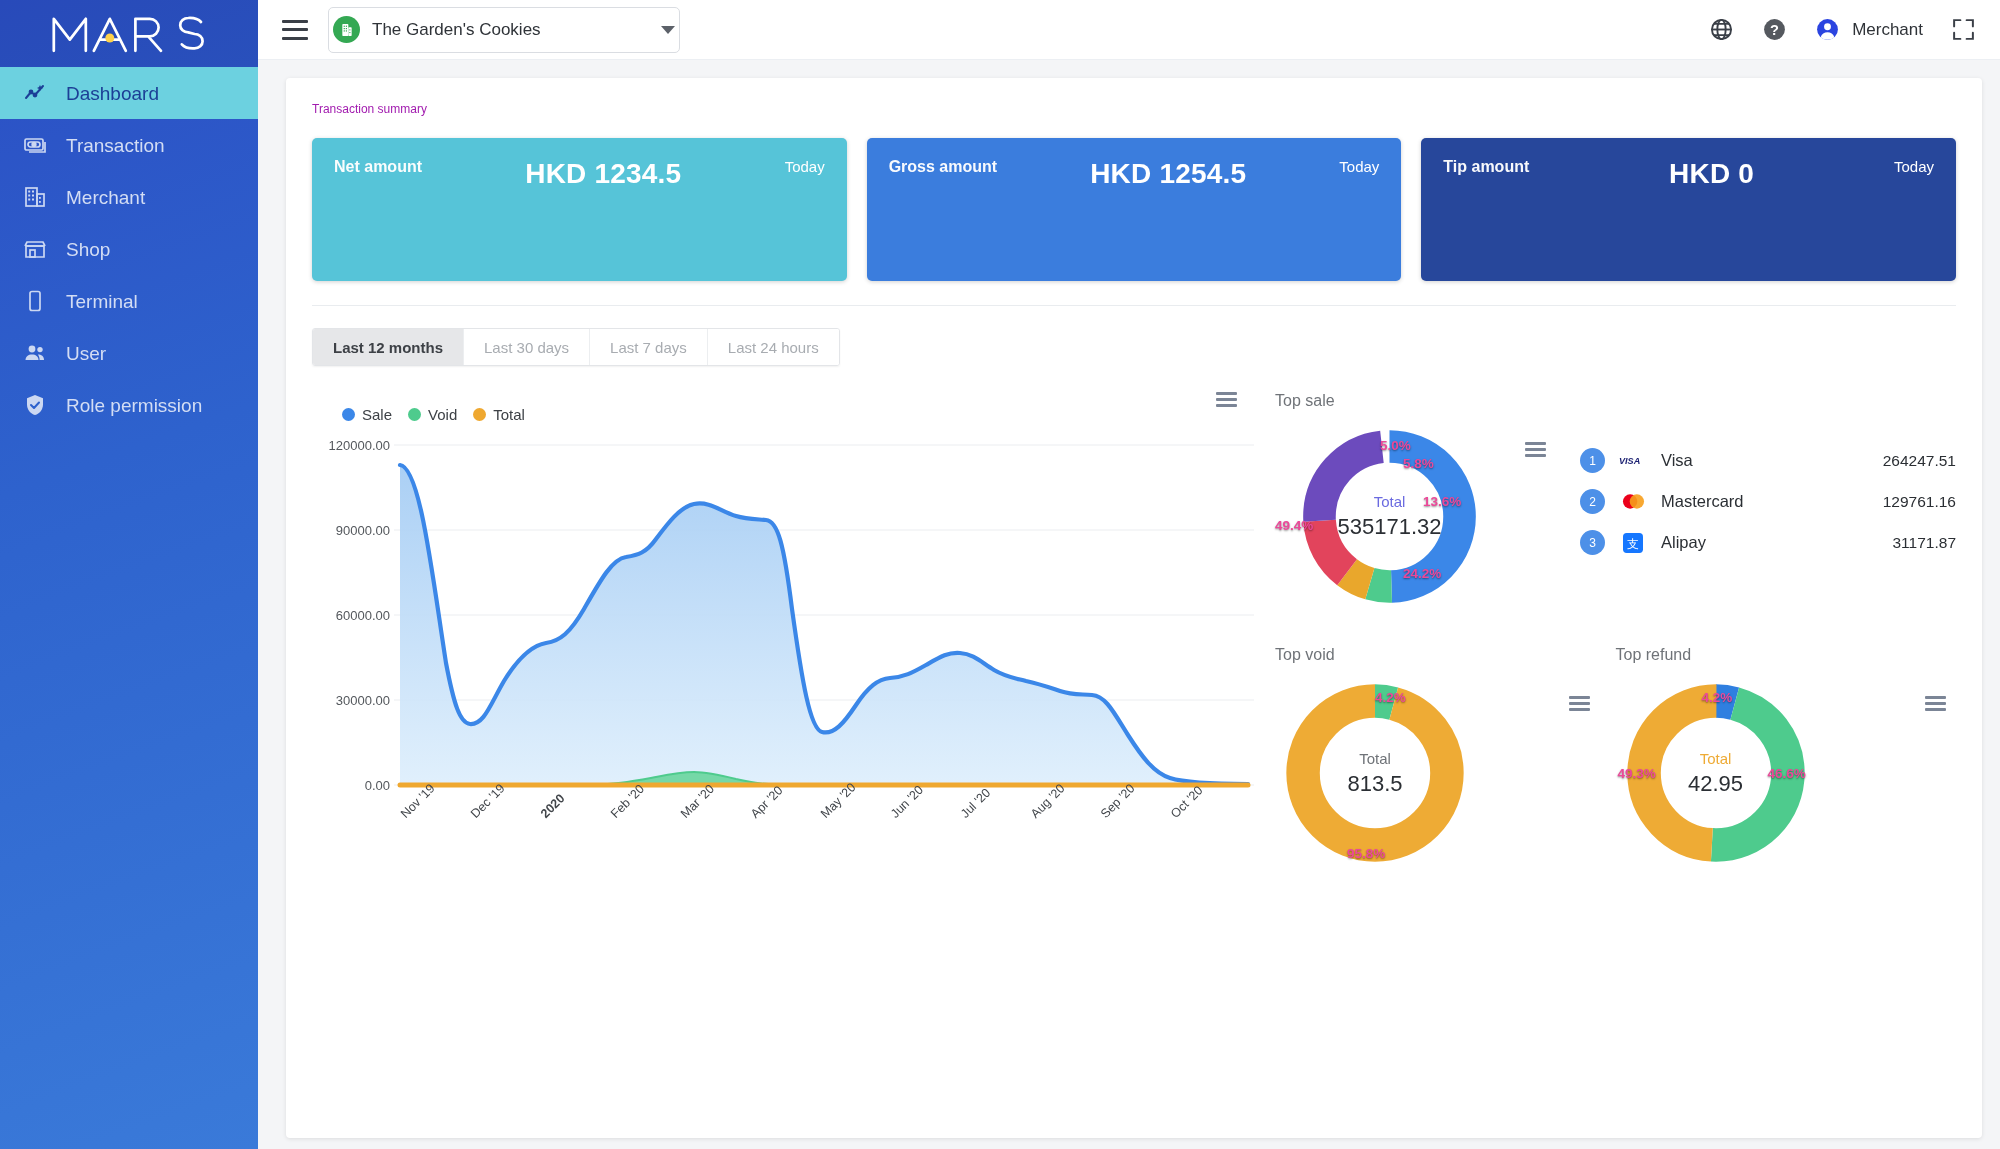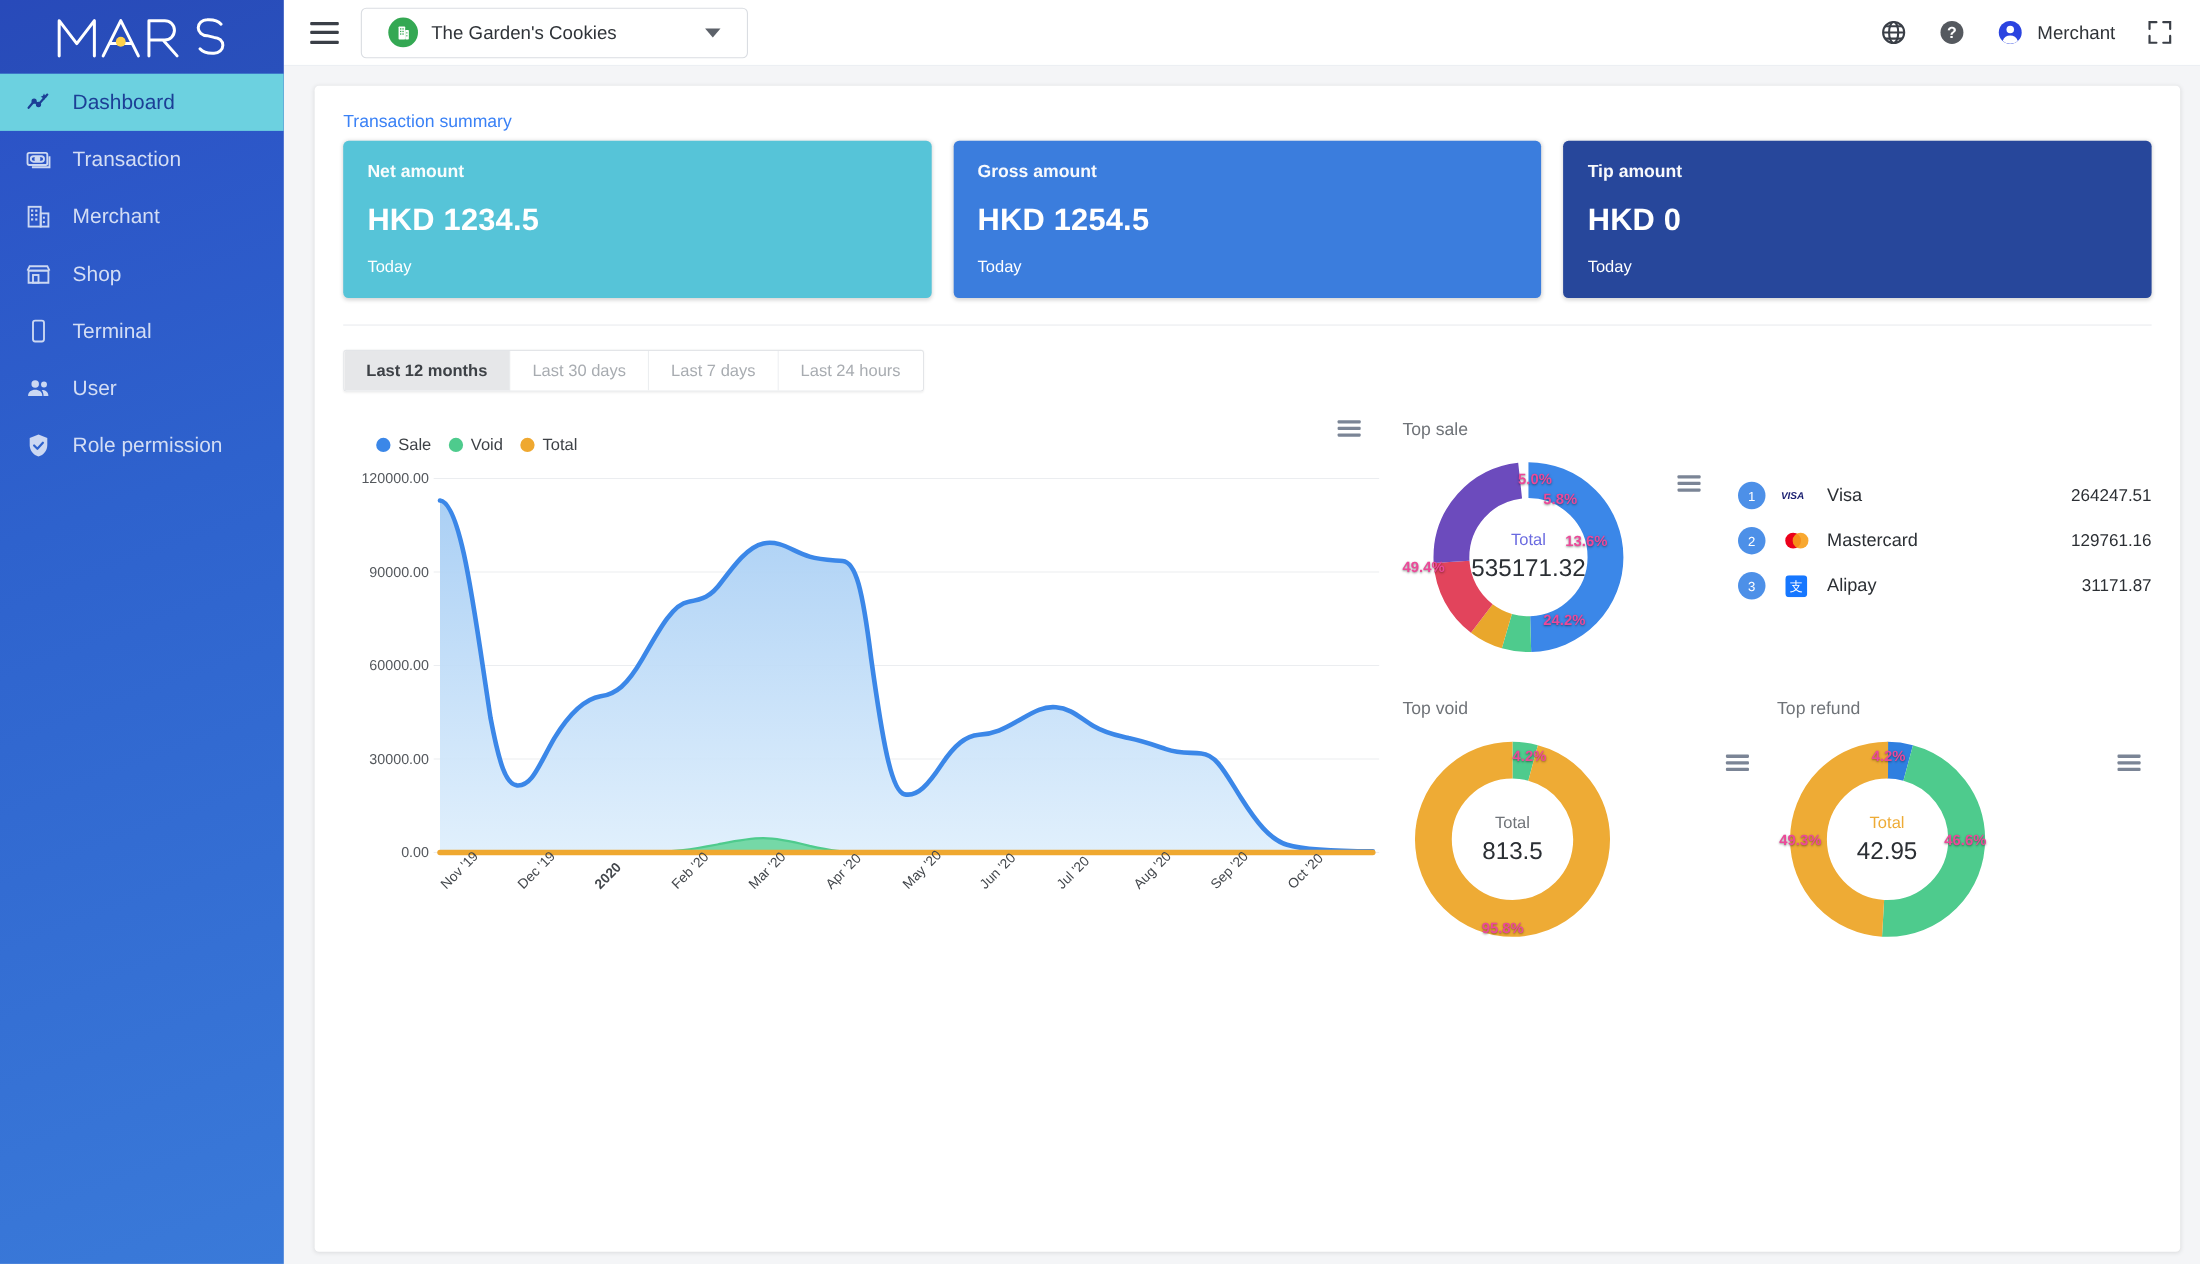"The Garden's Cookies" .shop-select { padding: 0 24px -> 0 4px }
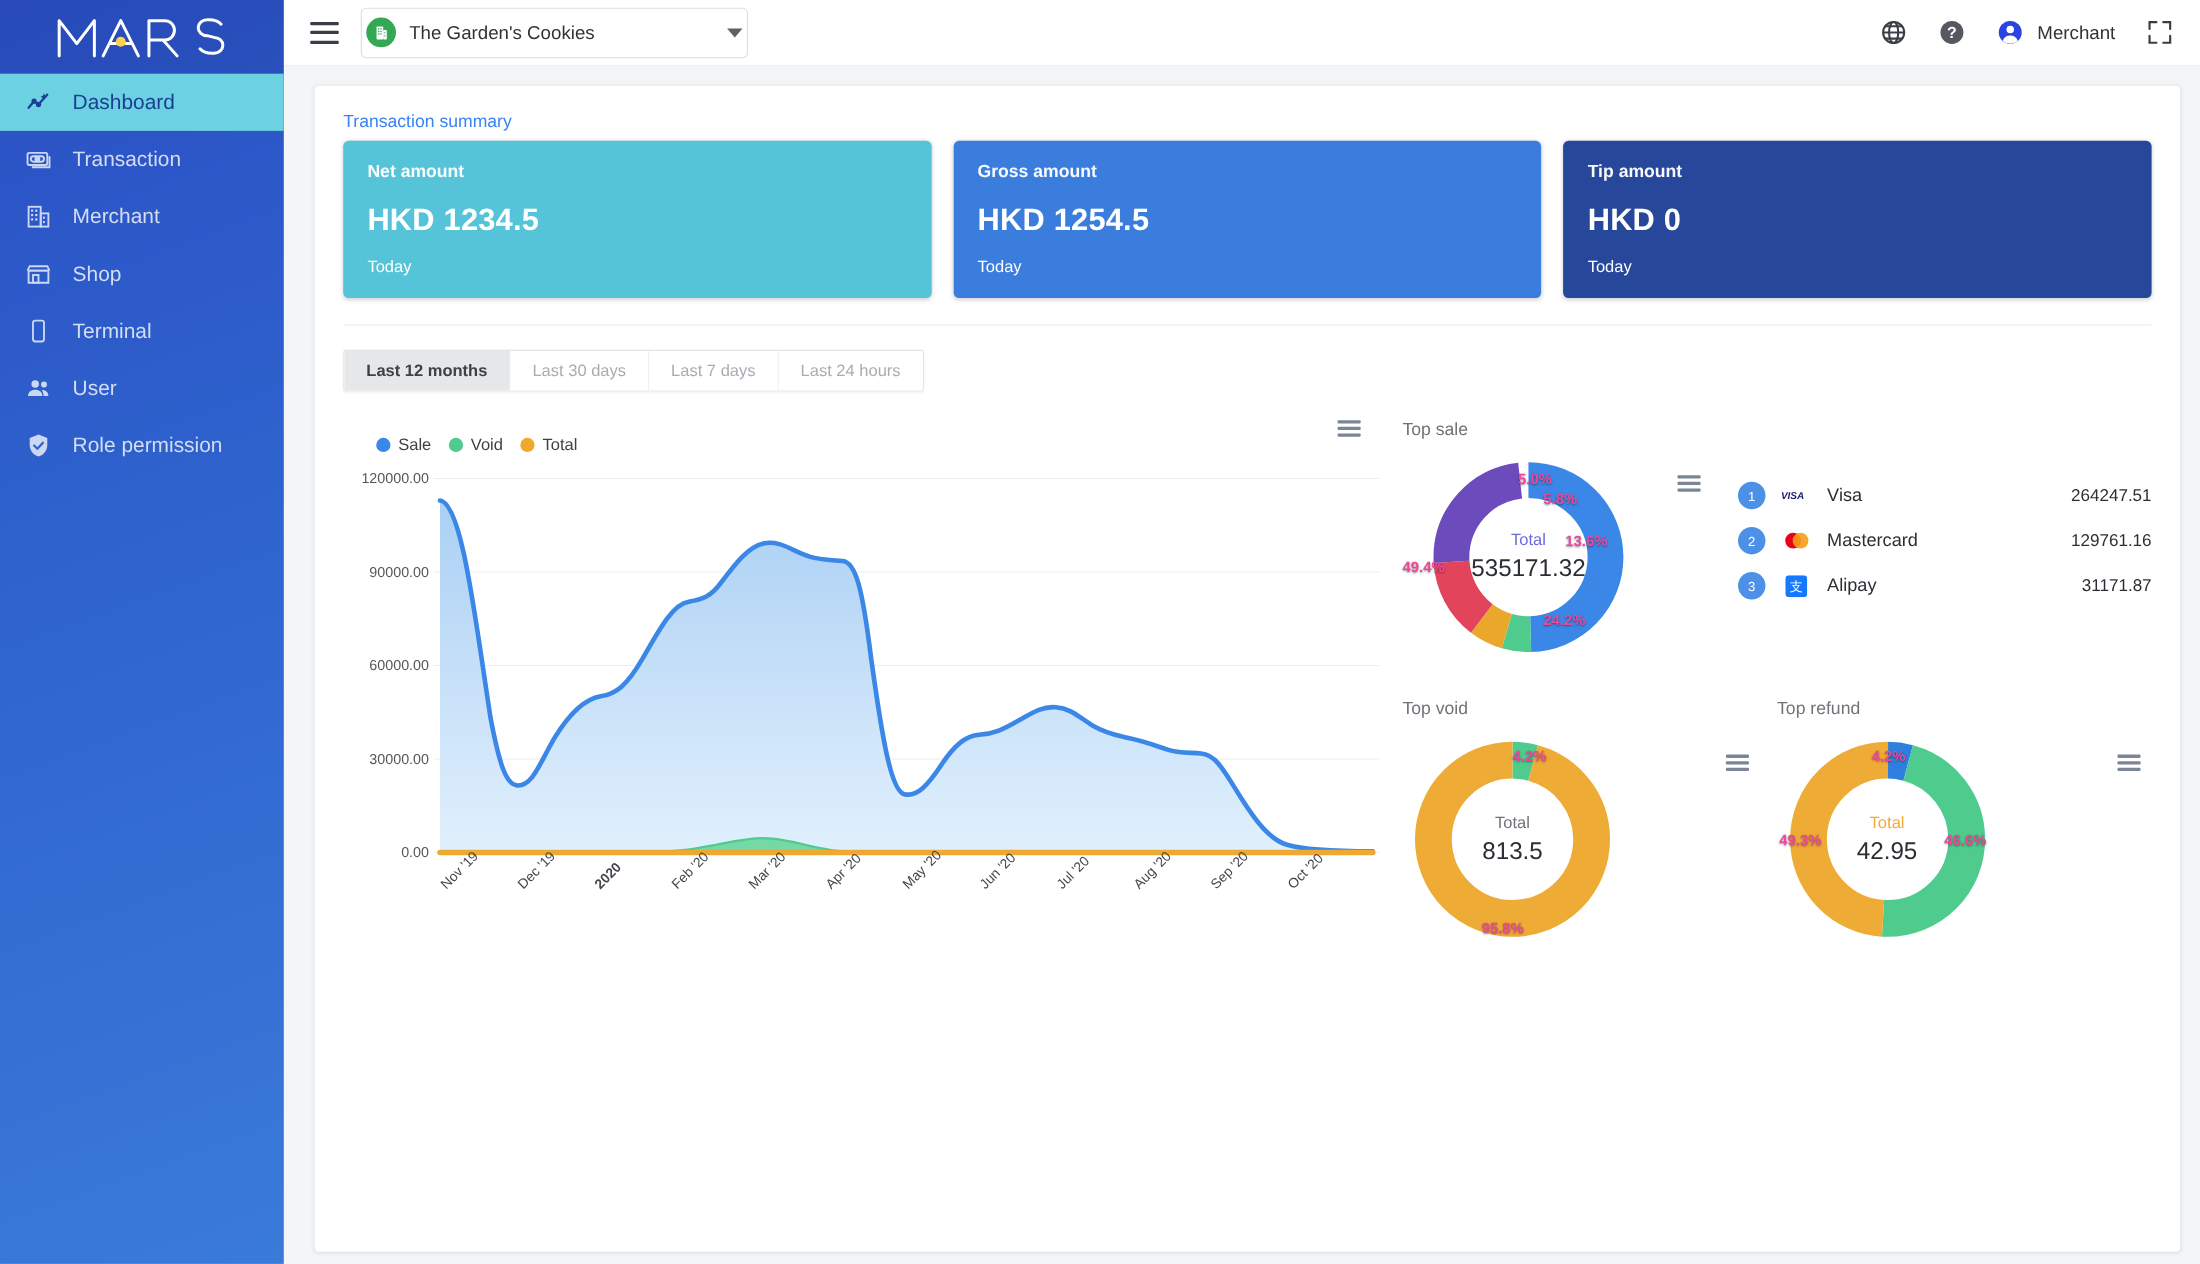"Transaction summary" .section-title { color: #3b82f6 -> #a21caf; font-size: 16px -> 12px; margin-bottom: 8px -> 22px }
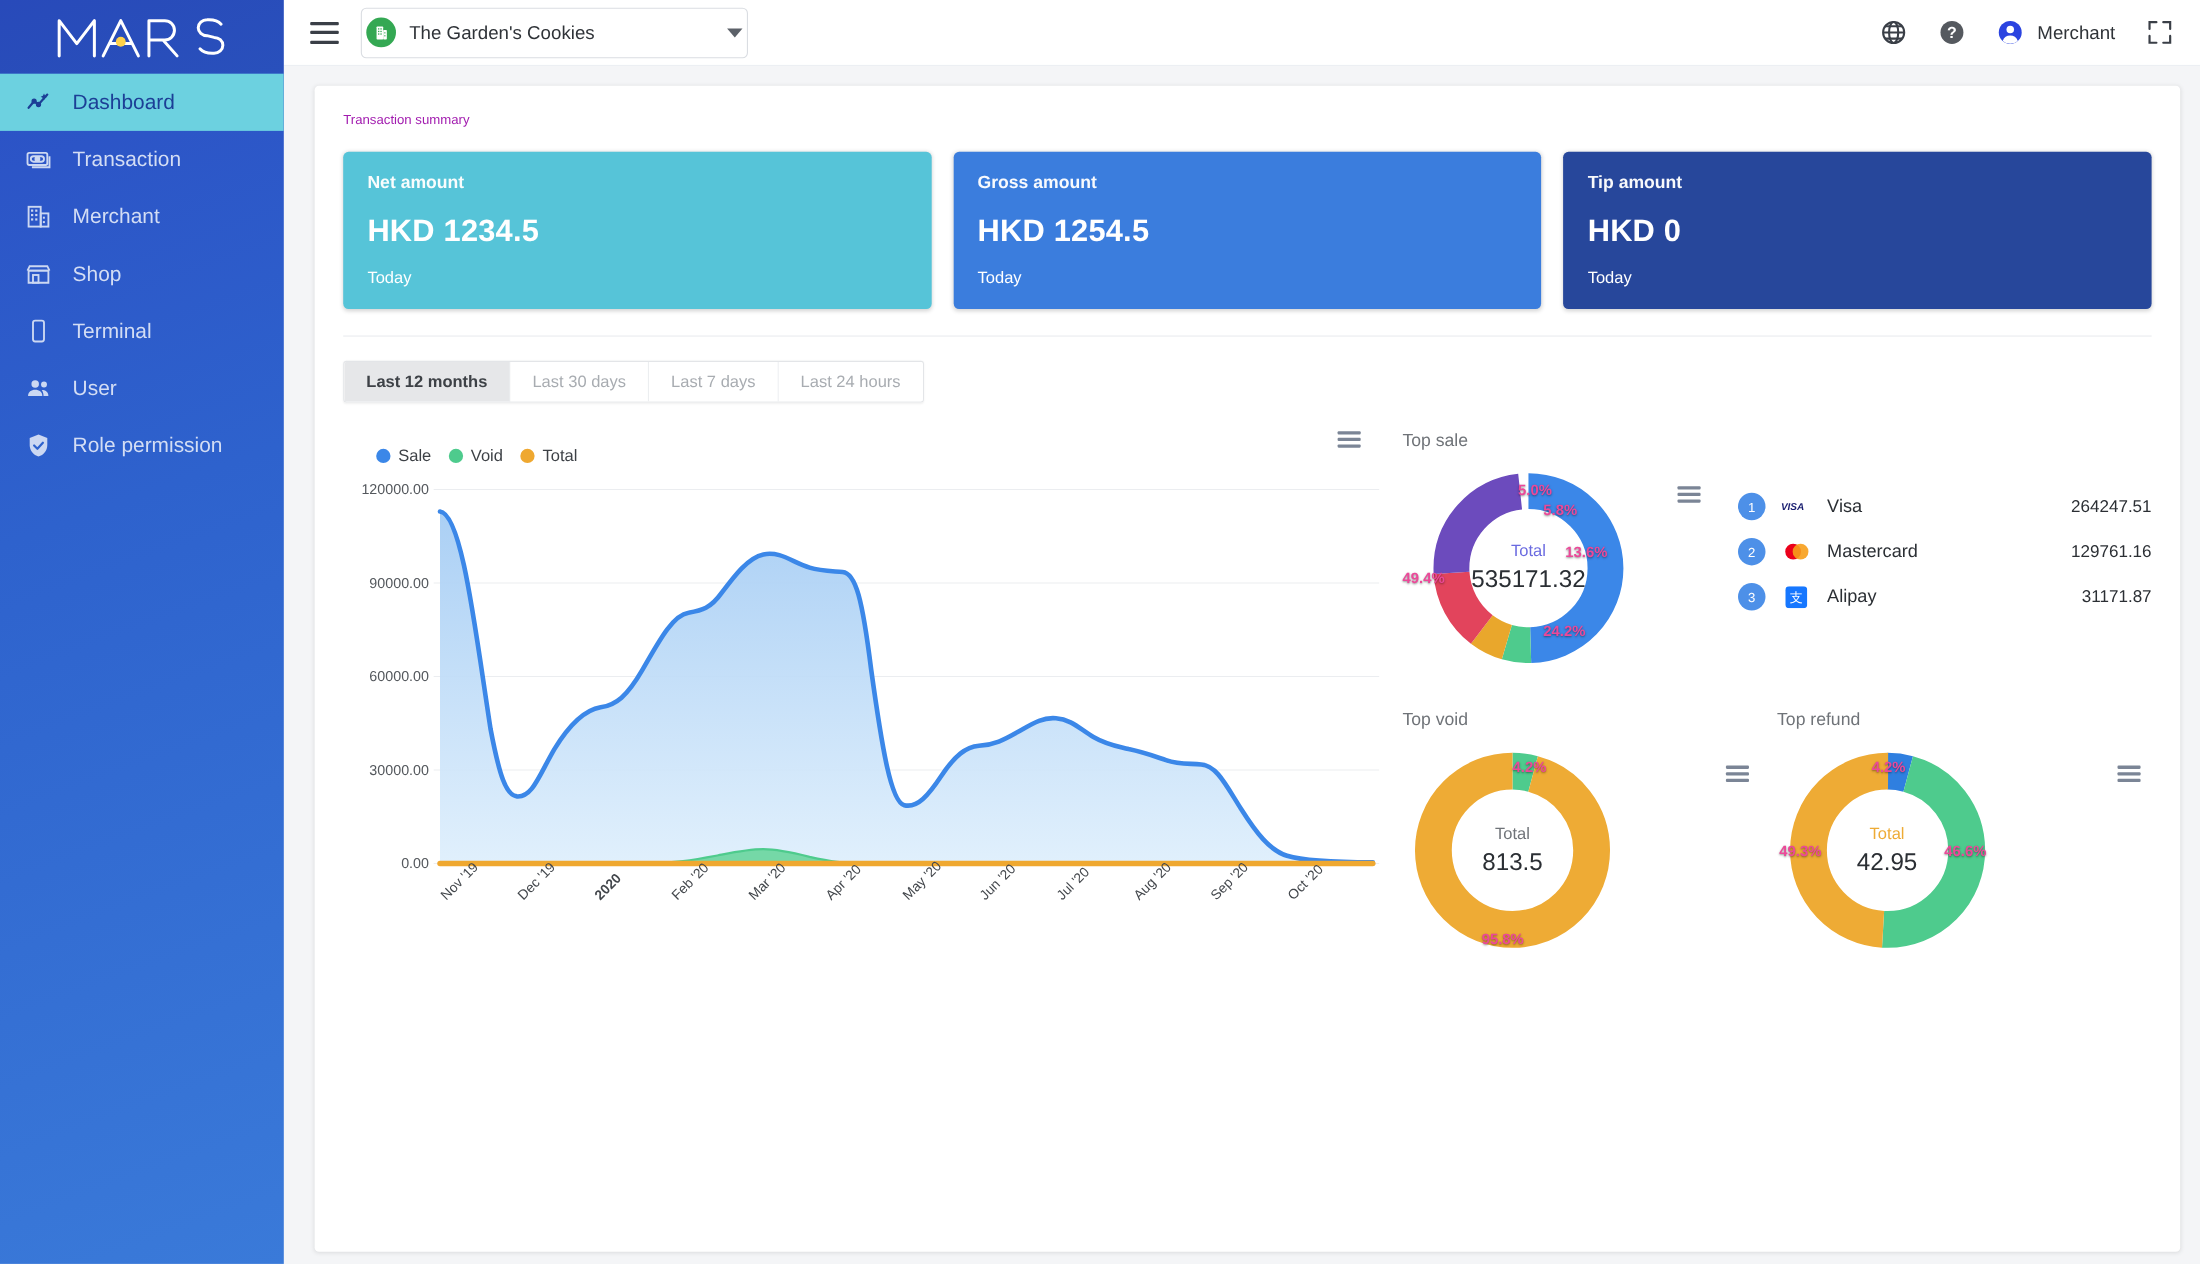"Net amount" .card { flex-direction: column -> row }
